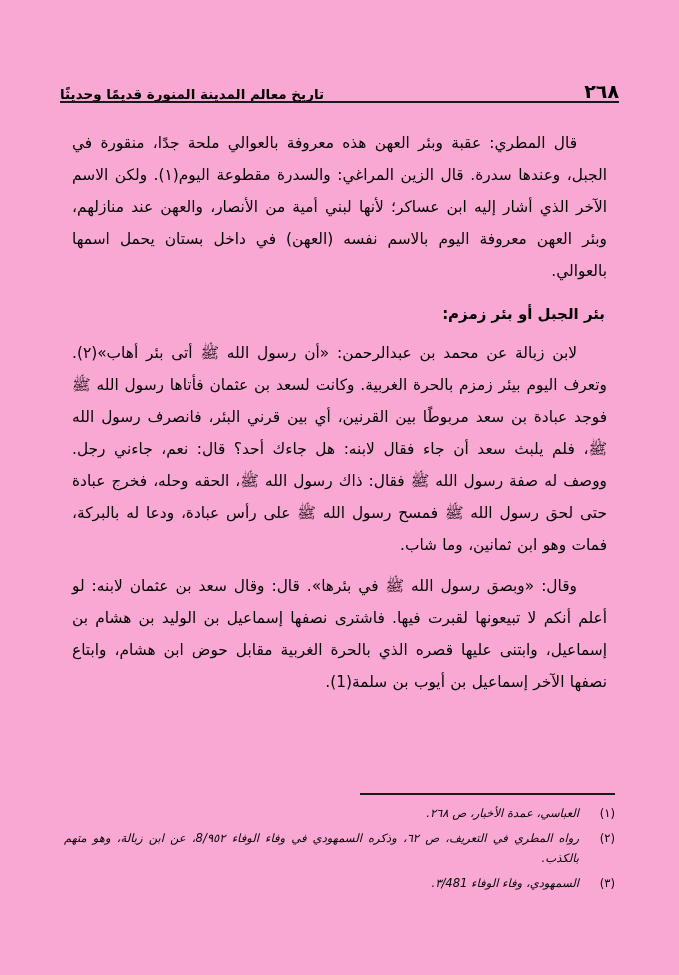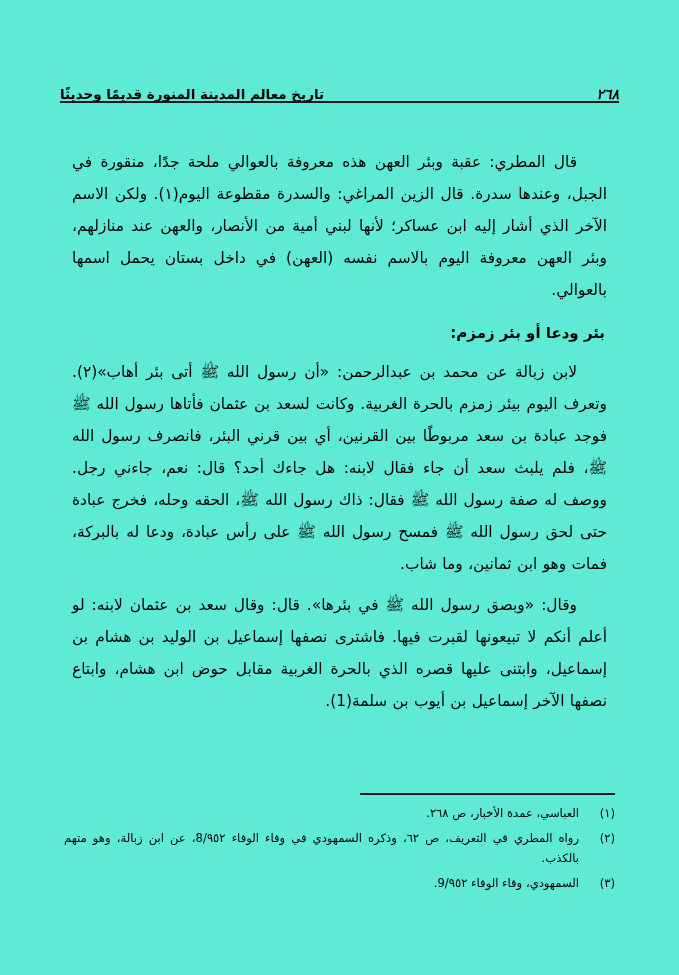"تاريخ معالم المدينة المنورة قديمًا" .page { background: #5eead4 -> #f9a8d4 }
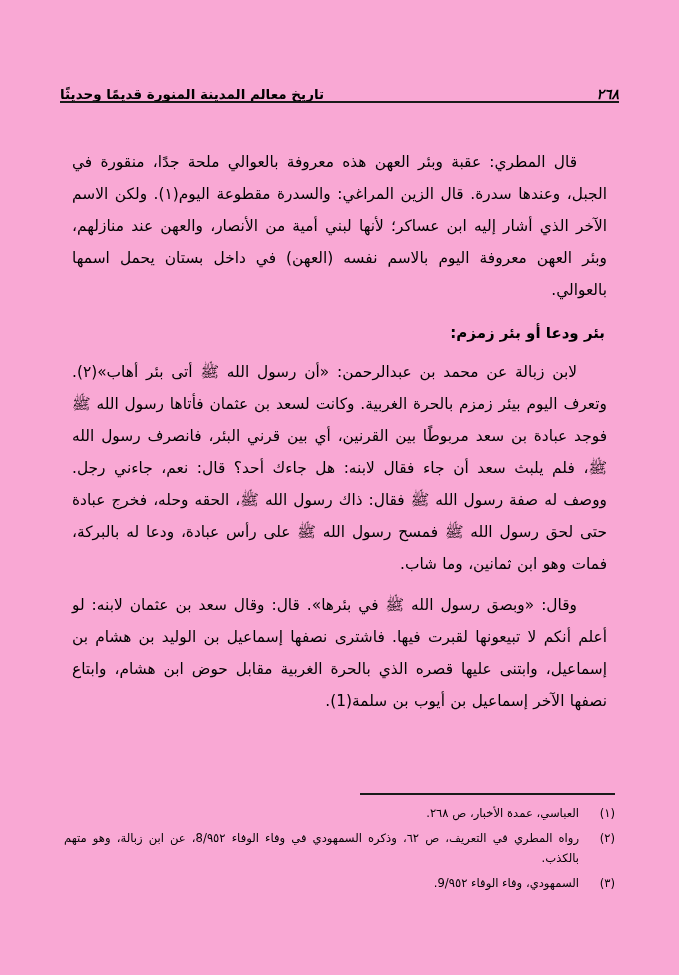"٢٦٨" .header-page { font-size: 14px -> 19px; font-style: italic -> none }
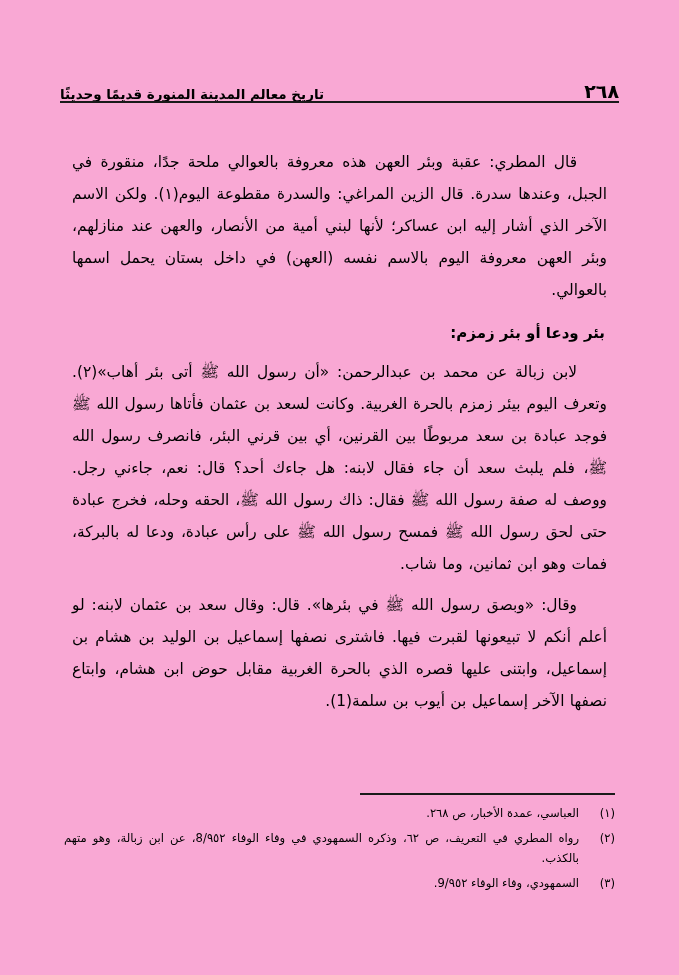"قال المطري: عقبة وبئر العهن" .content { top: 146px -> 127px }
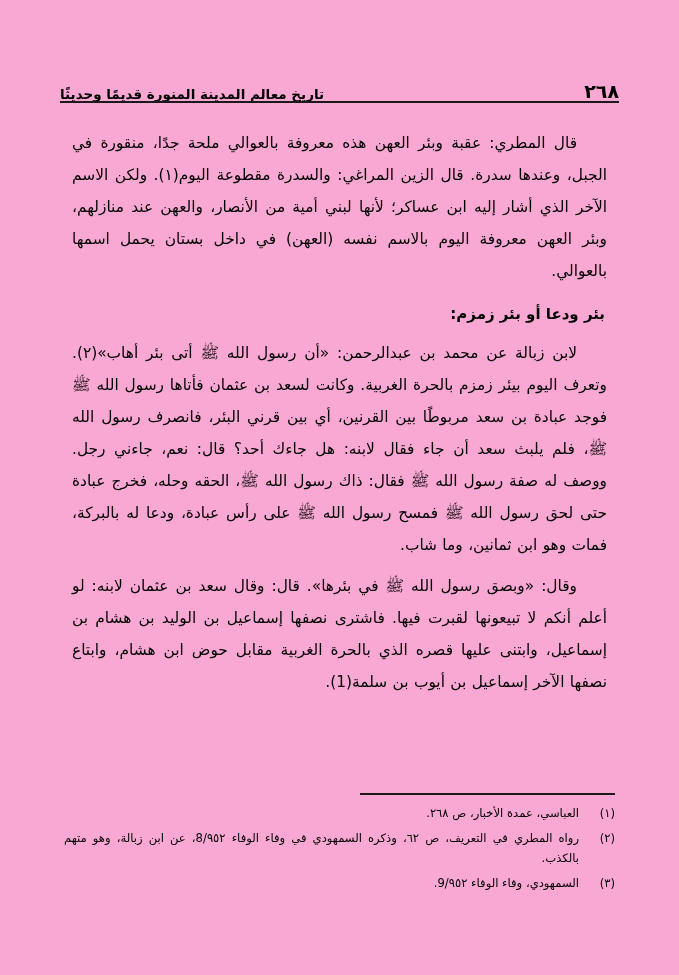"بئر ودعا أو بئر زمزم:" h2.section-heading { text: ودعا -> الجبل }
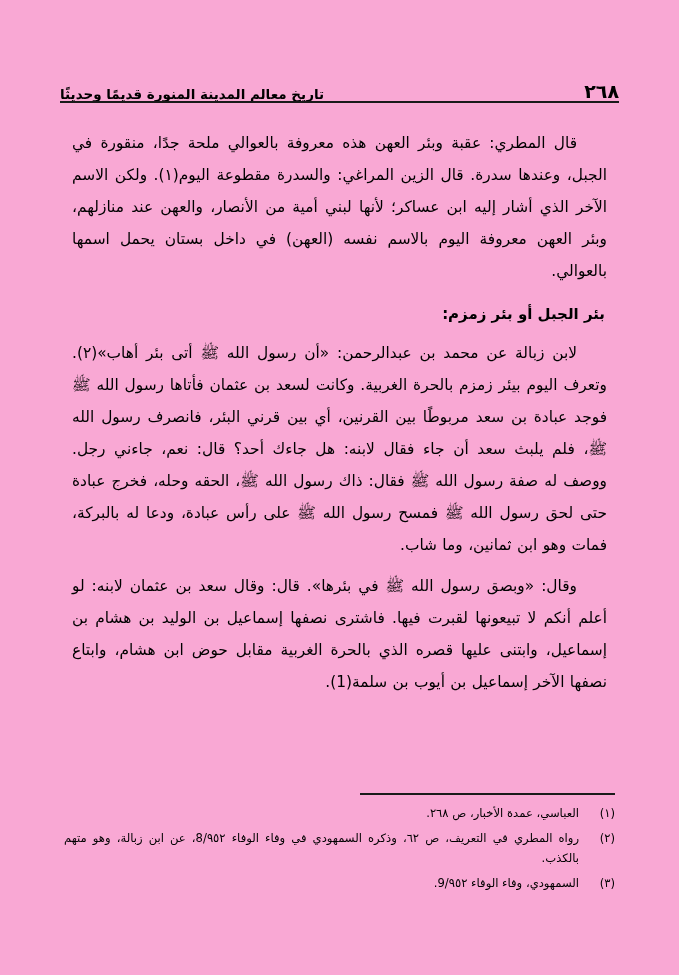"العباسي، عمدة الأخبار، ص ٢٦٨." .fn-text { font-style: none -> italic }
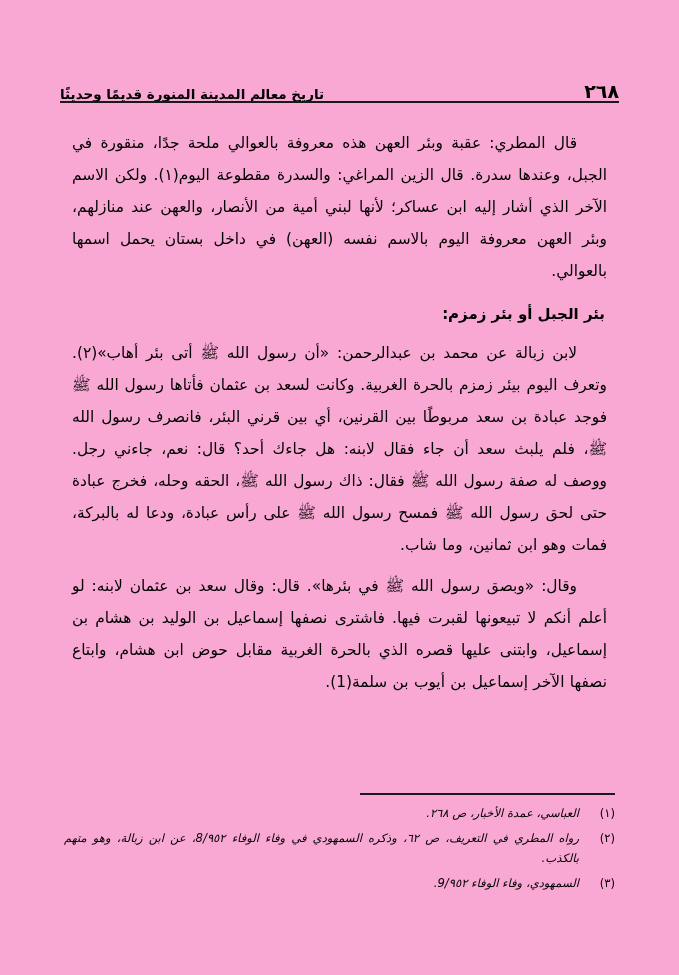"السمهودي، وفاء الوفاء 9/٩٥٢." span.fn-text { text: 9/٩٥٢ -> ٣/481 }
